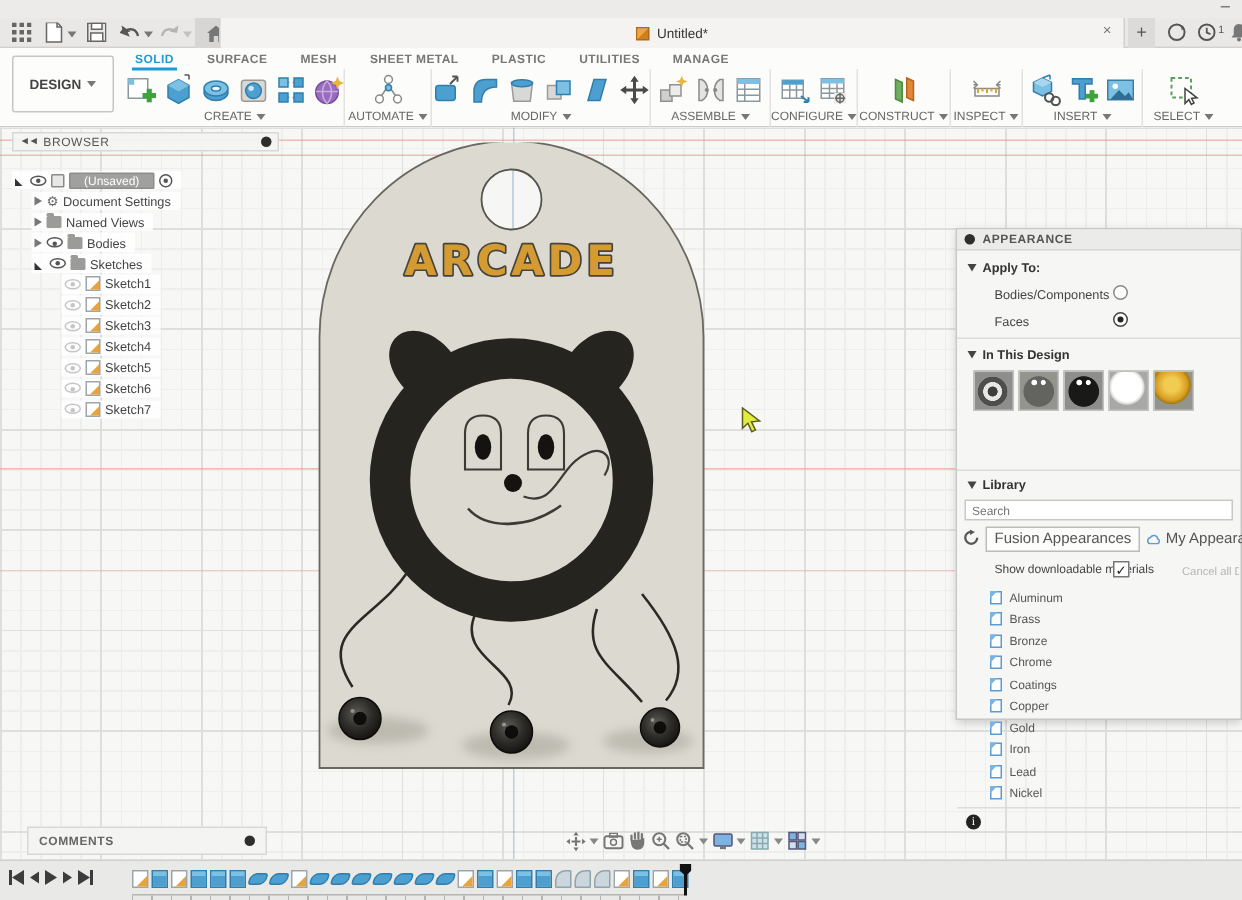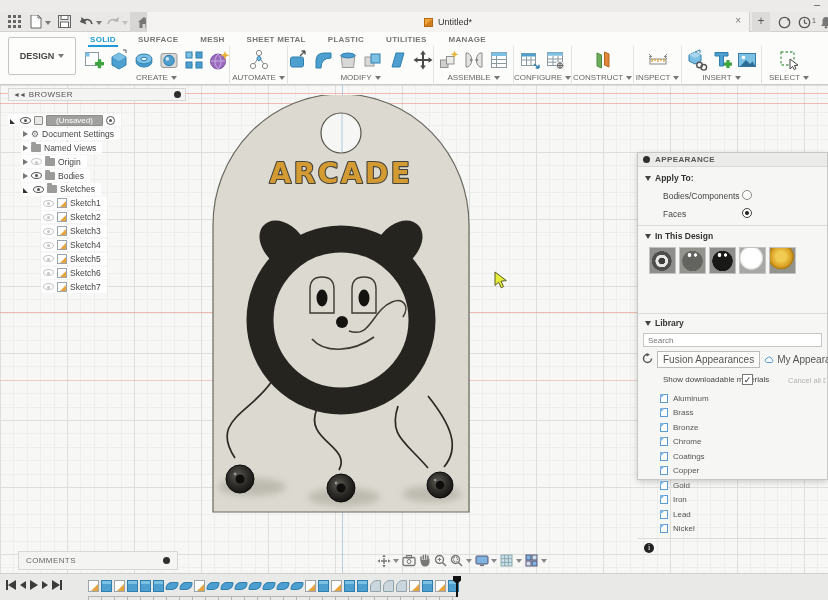"Origin" div.brow { html: <div> <div> <span></span> <span></span> <span></span> <span>Origin</span> </div> </div> -> none }
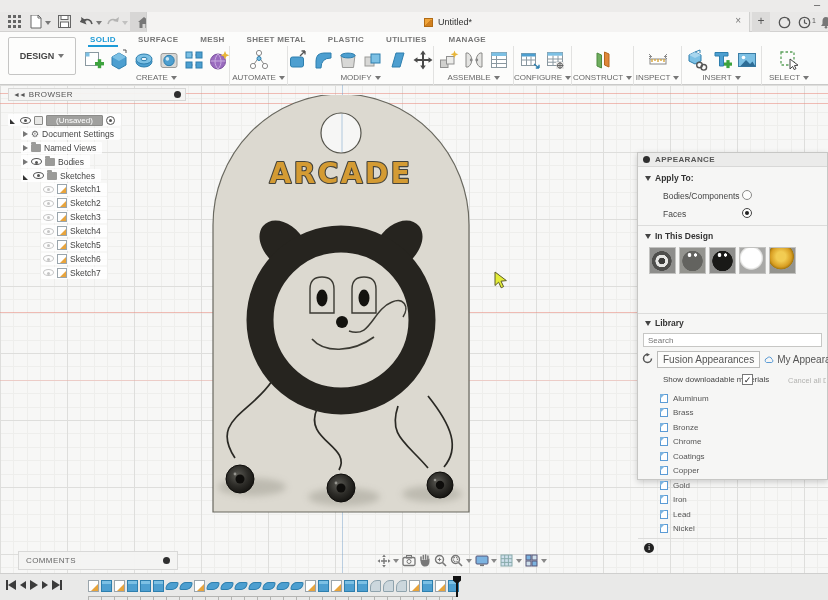"COMMENTS" #comments { font-weight: none -> bold }
